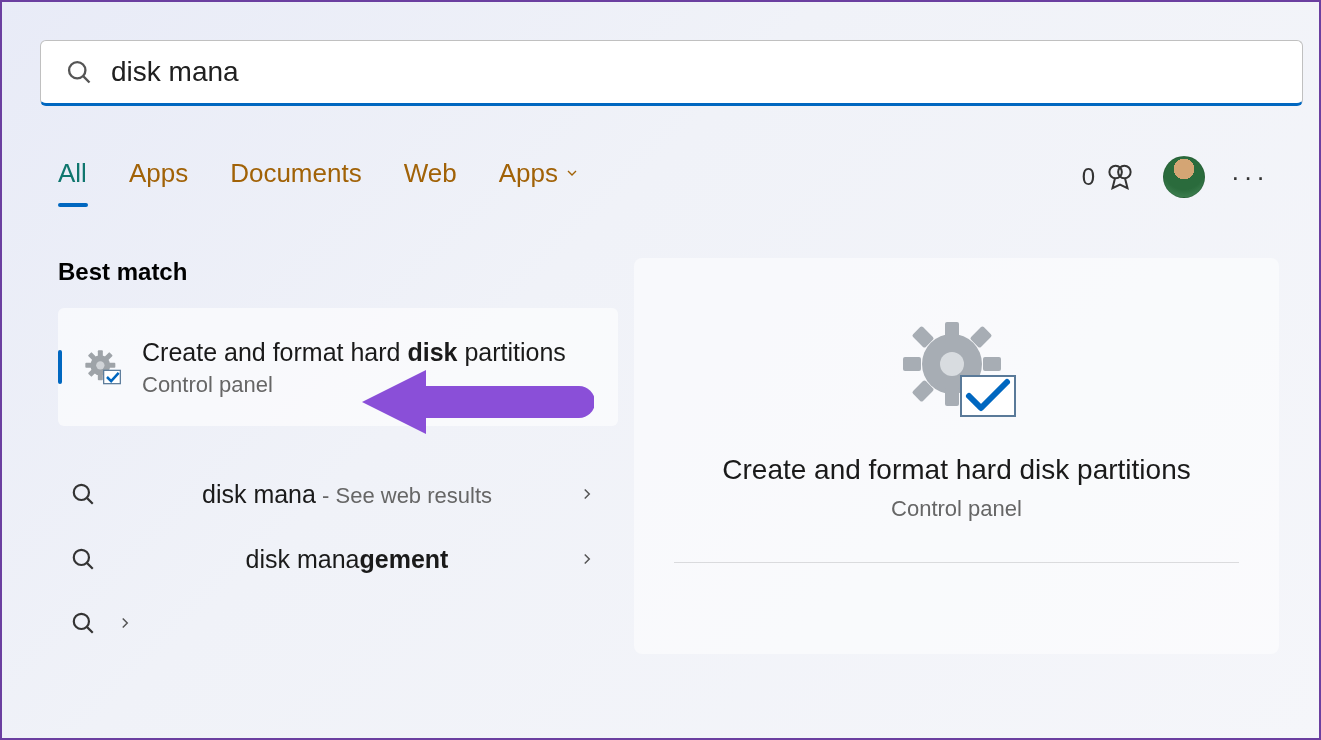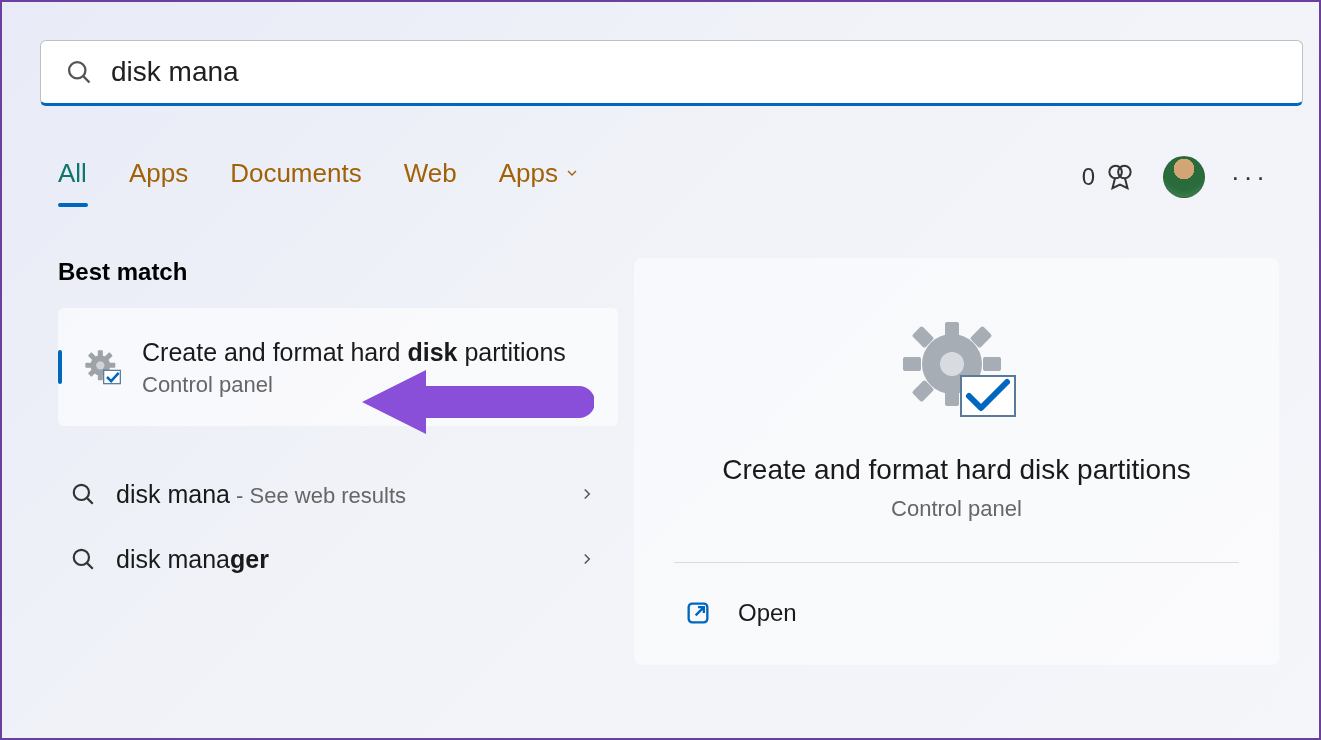"disk mana - See web" .web-item-text { text-align: none -> center }
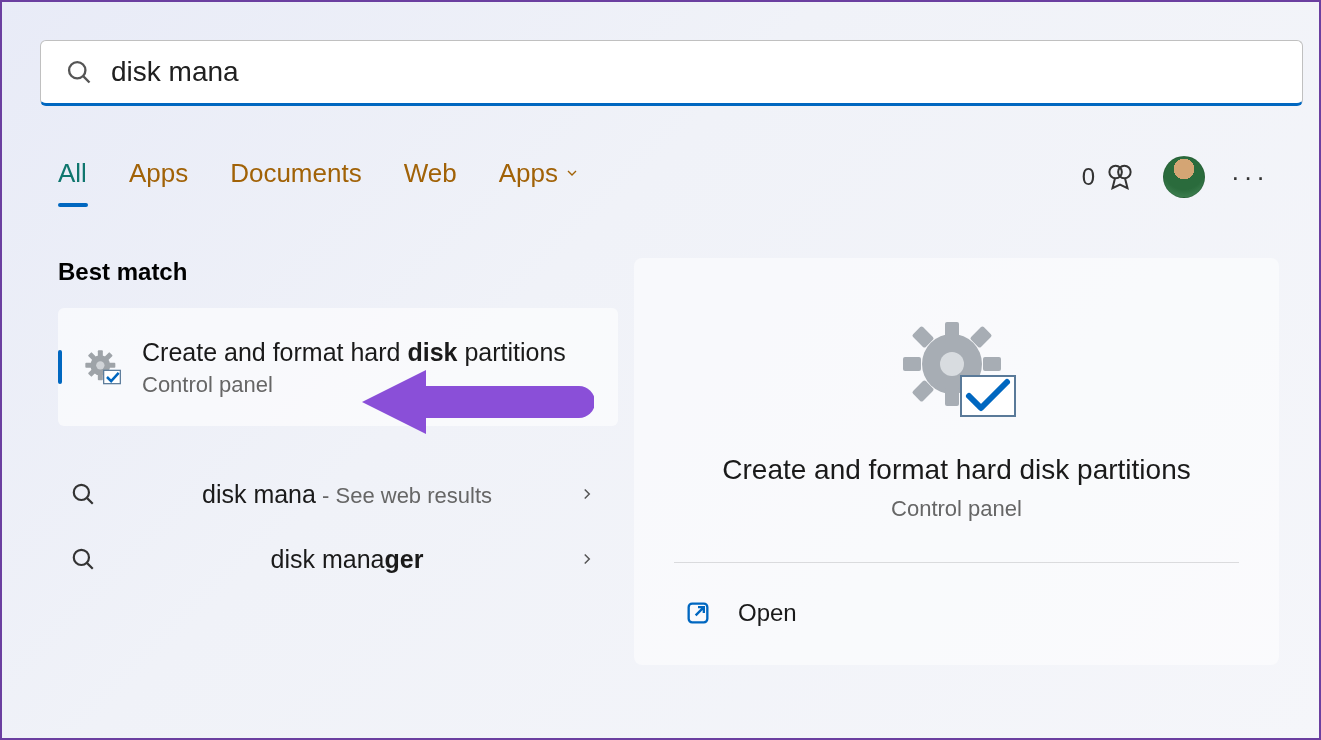"disk management" div.web-item { html: none -> <div> <svg> <circle></circle> <line></line> </svg> <span>disk mana<b>gement</b><span></span></span> <svg> <polyline></polyline> </svg> </div> }
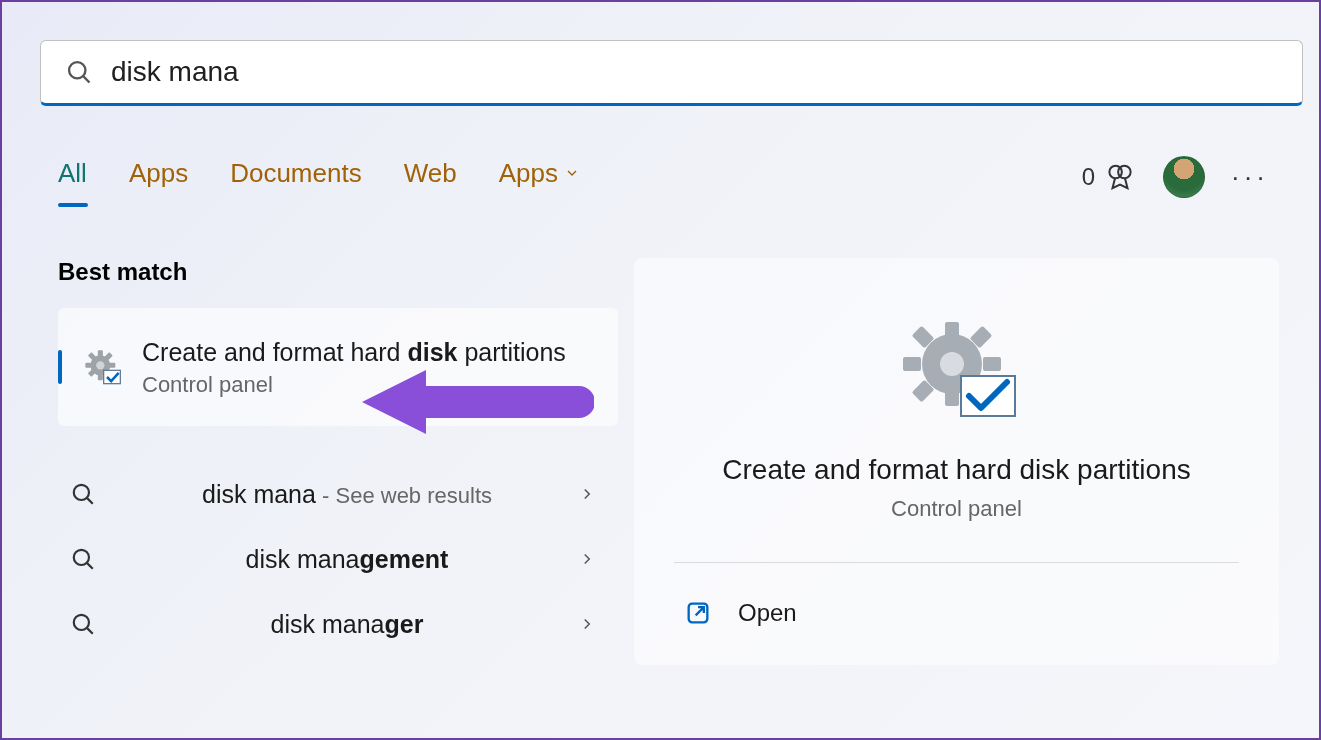"disk manager" span.web-item-text { html: <span>disk mana<b>ger</b><span></span></span> -> none }
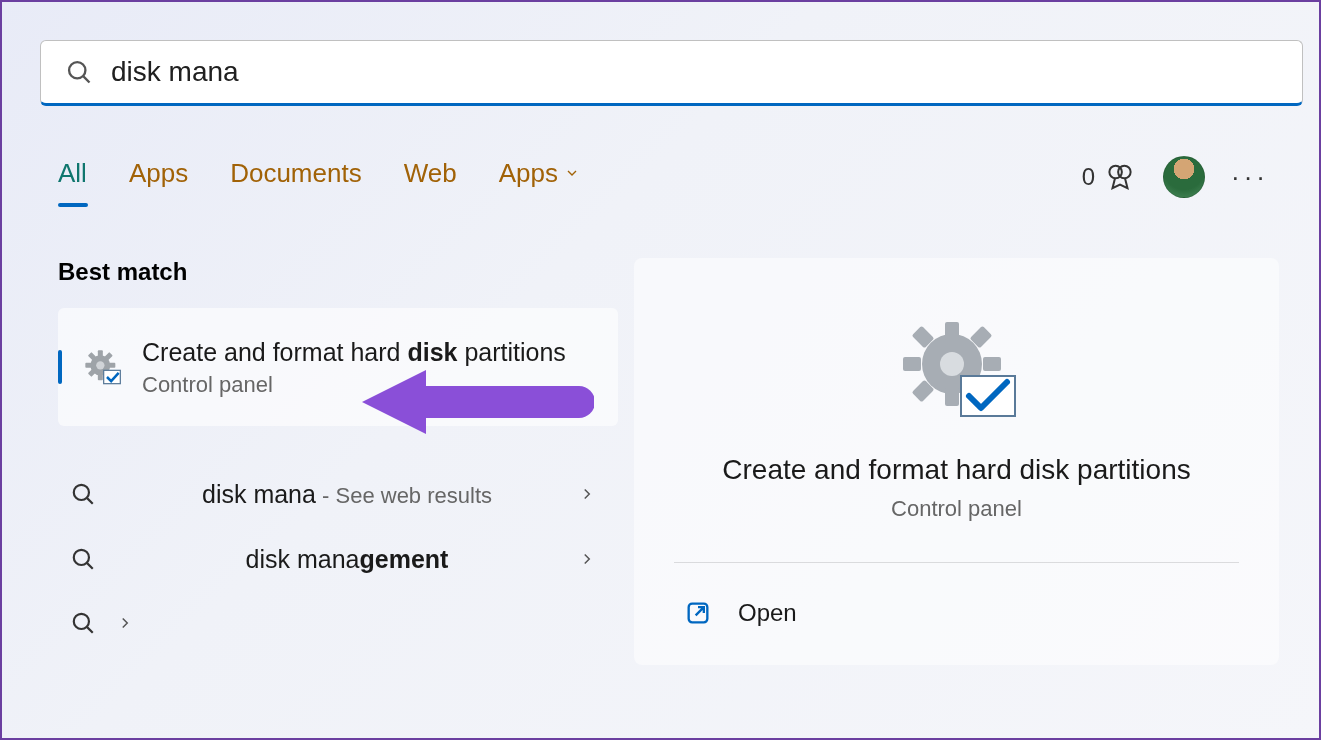"Open" div.action-row { html: <div> <svg> <rect></rect> <path></path> </svg> <span>Open</span> </div> -> none }
